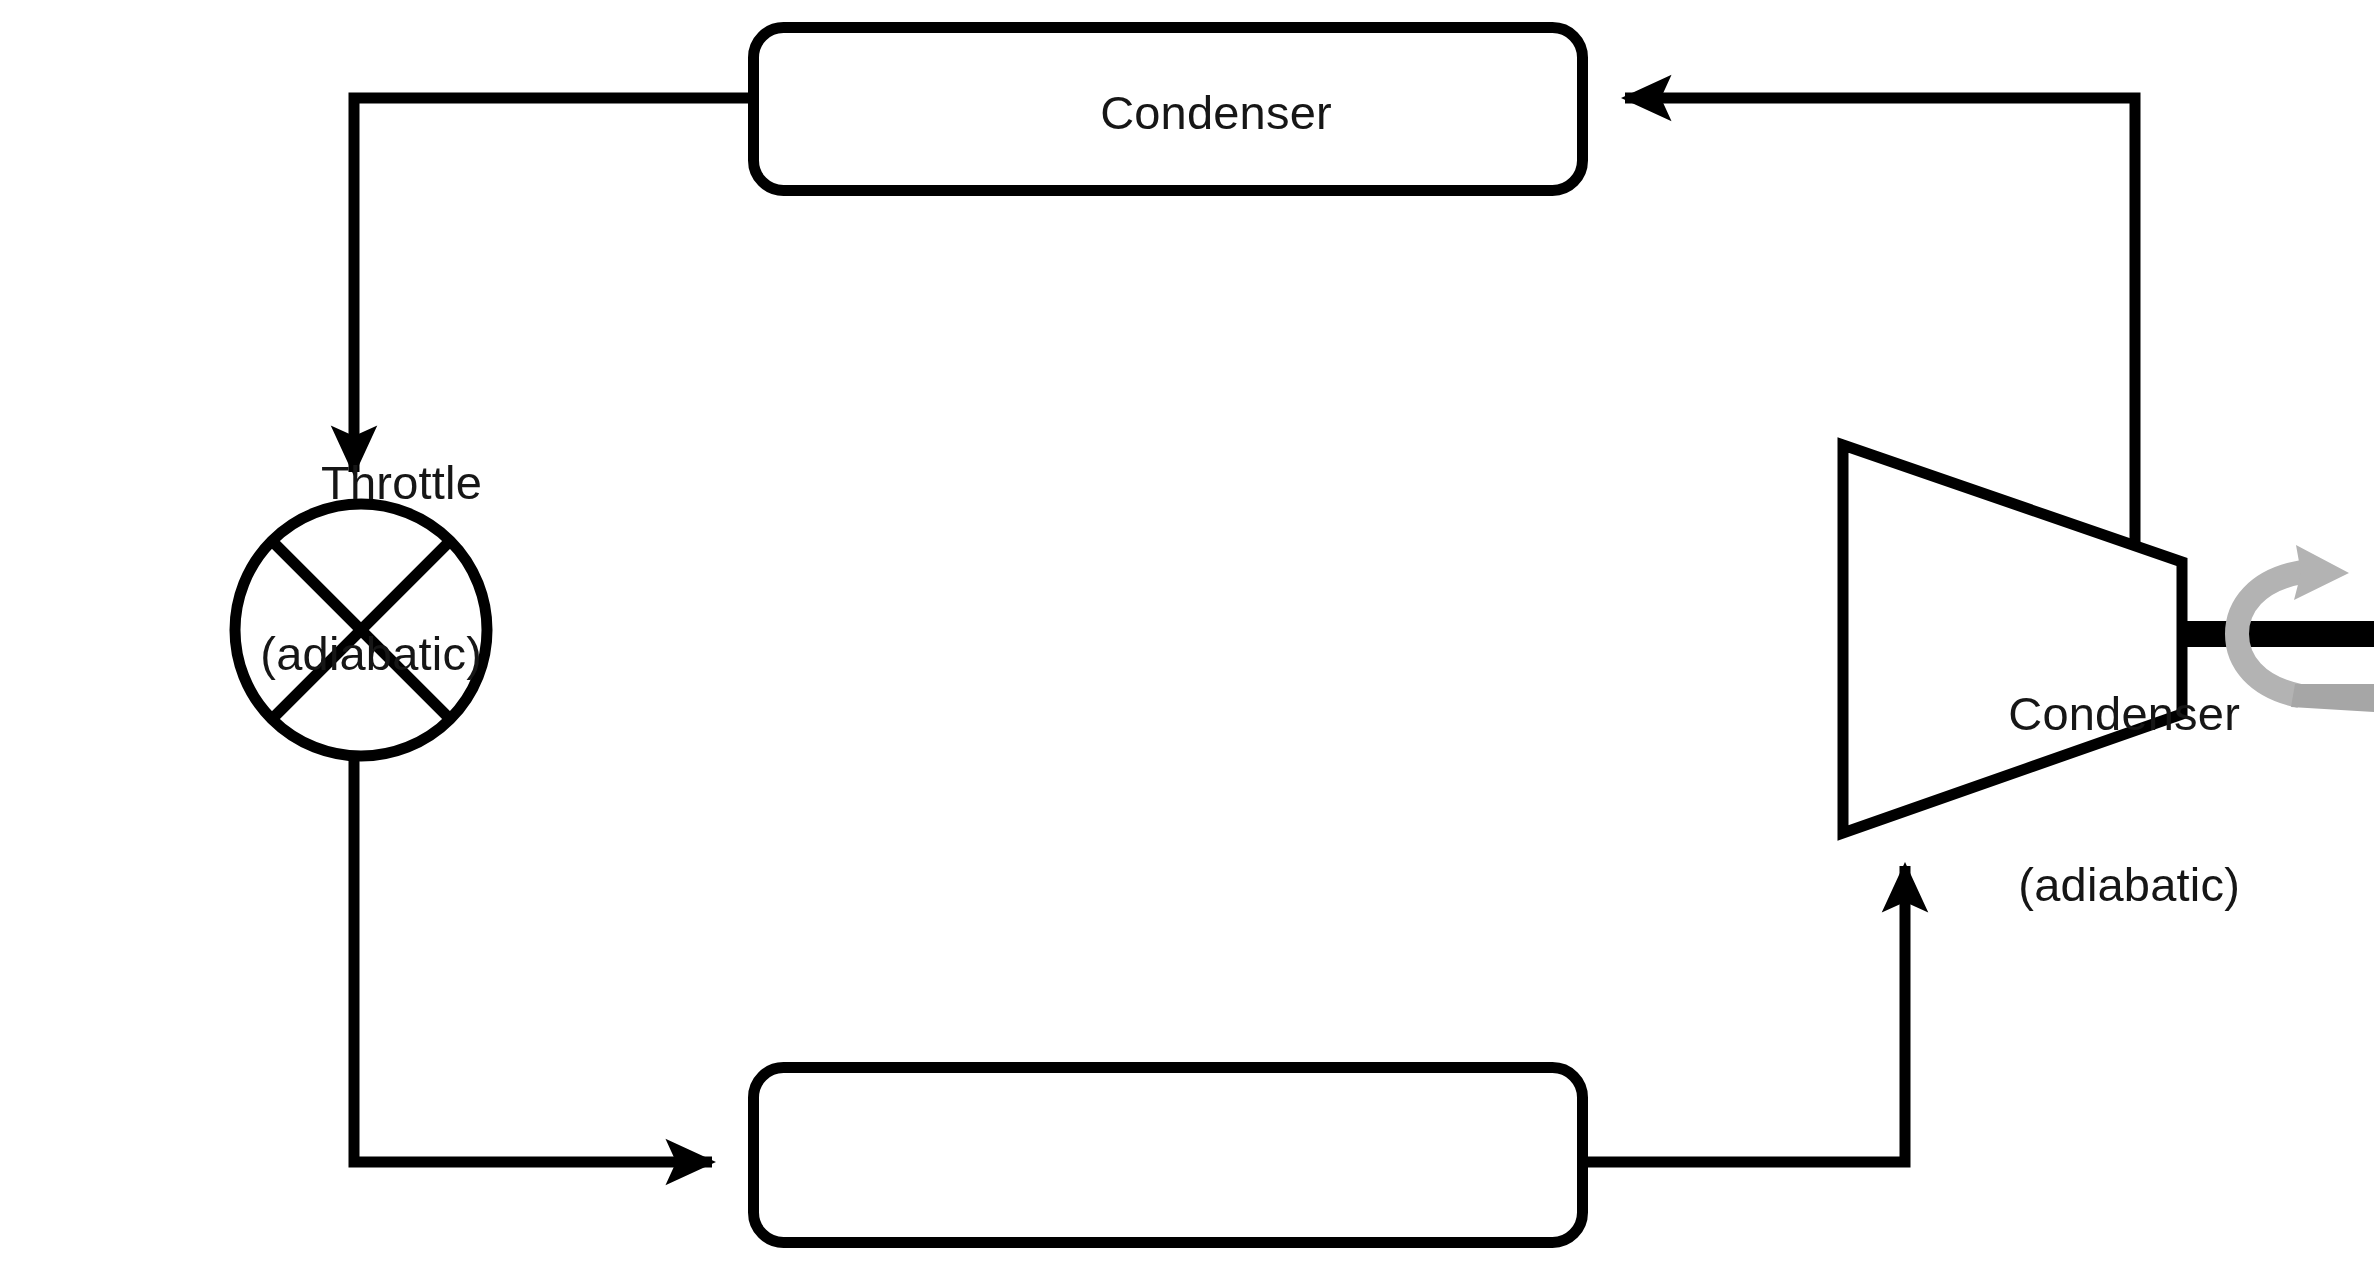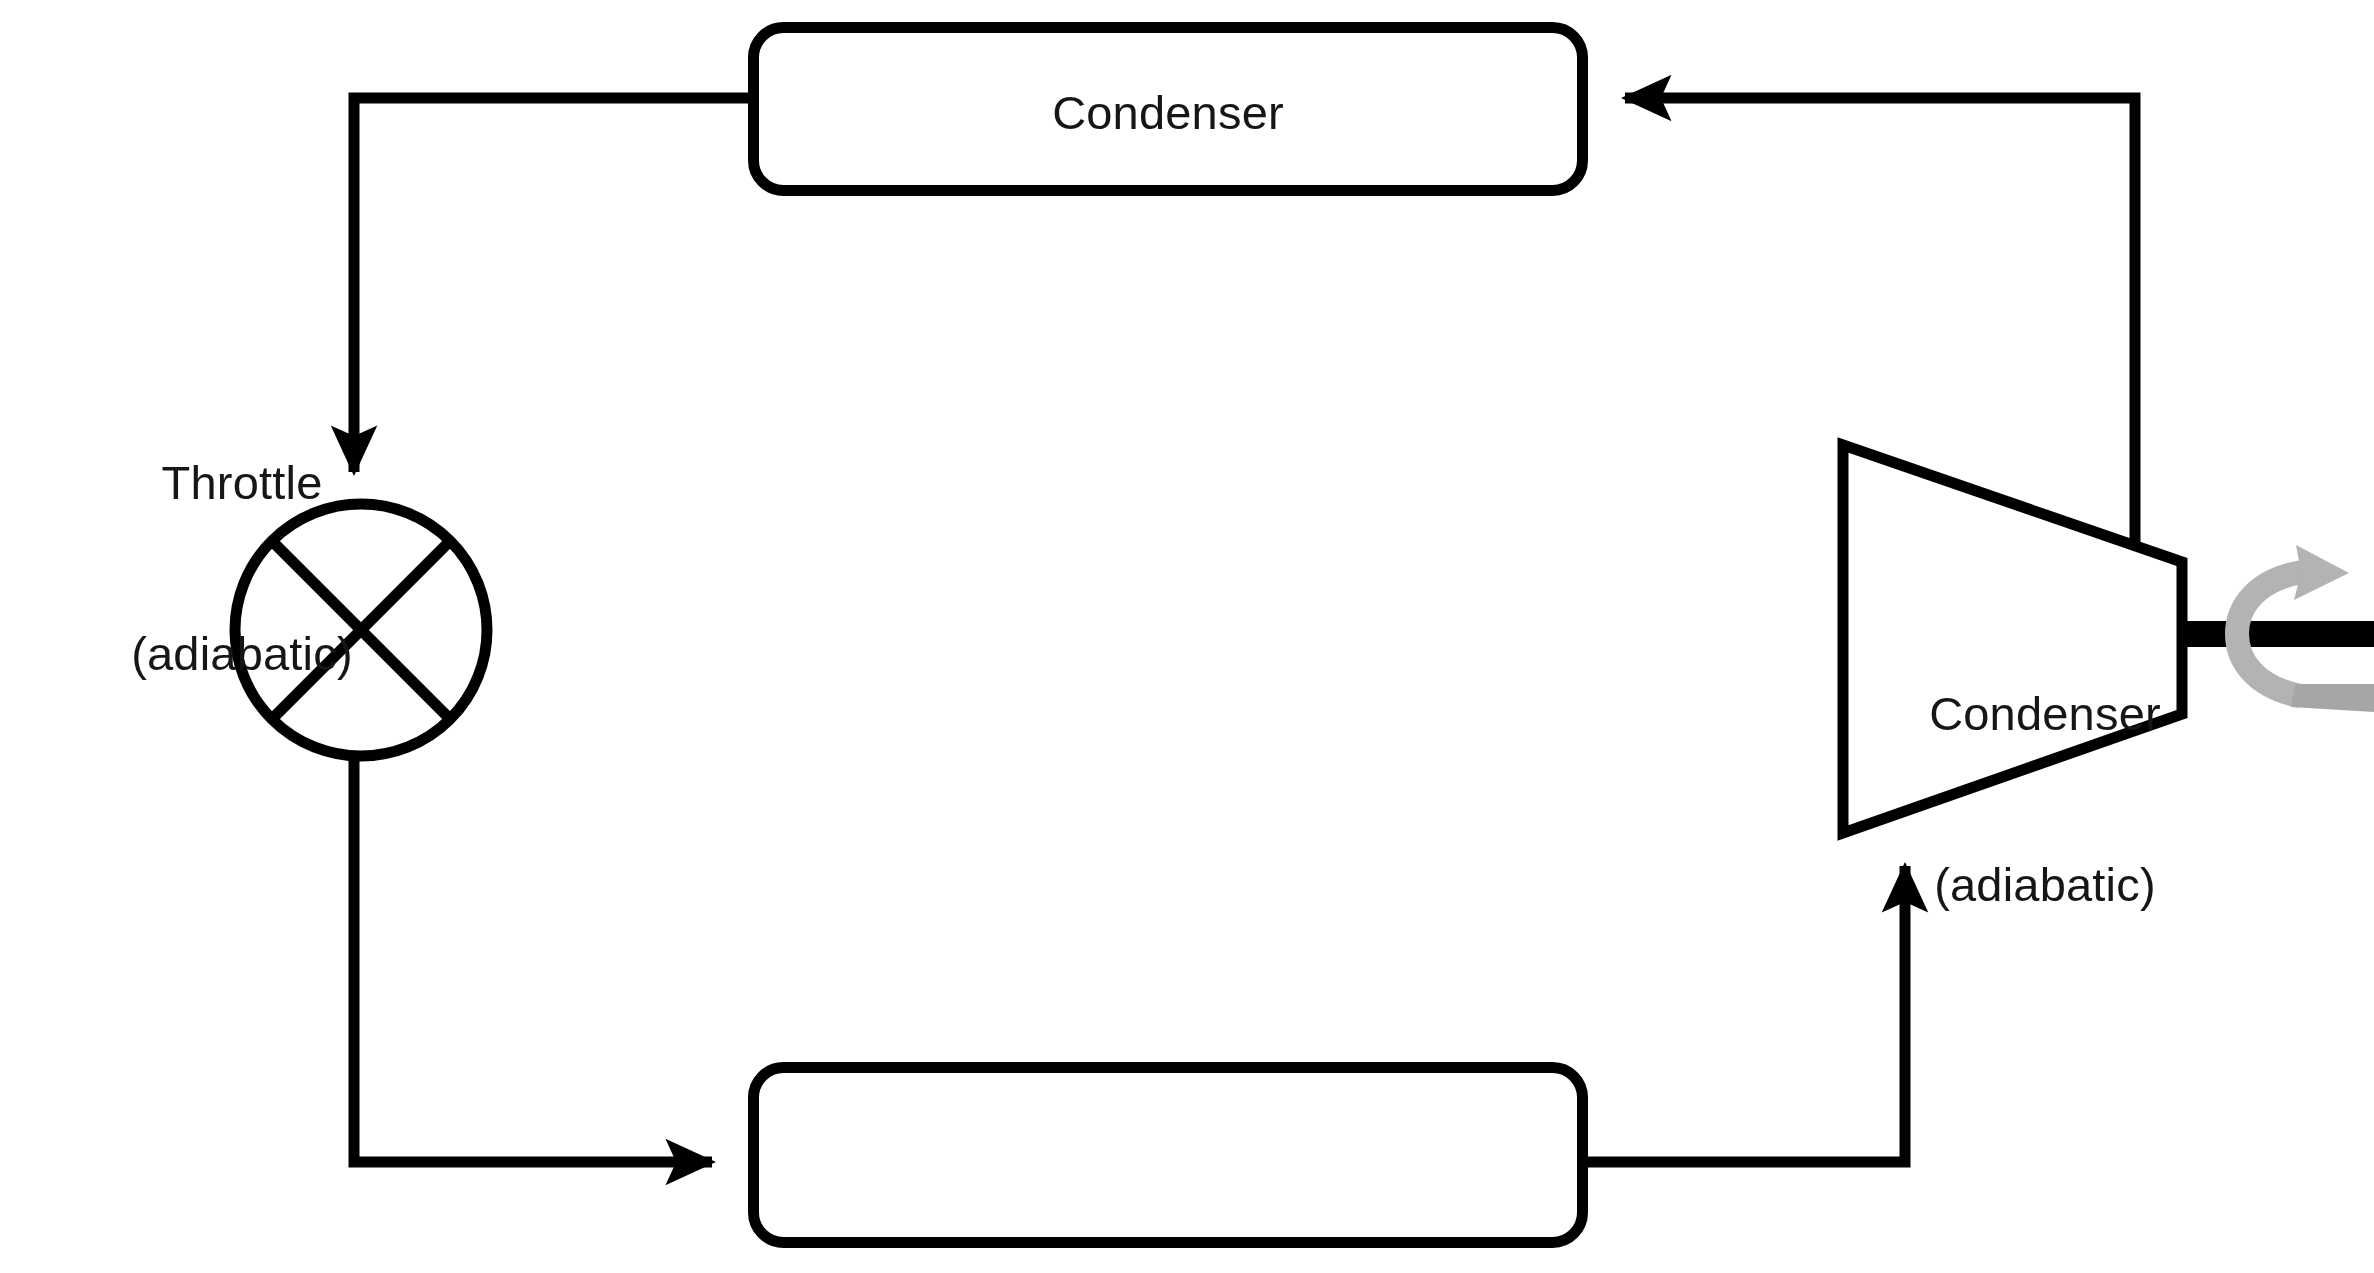"Condenser" .node-label { padding-left: none -> 48px }
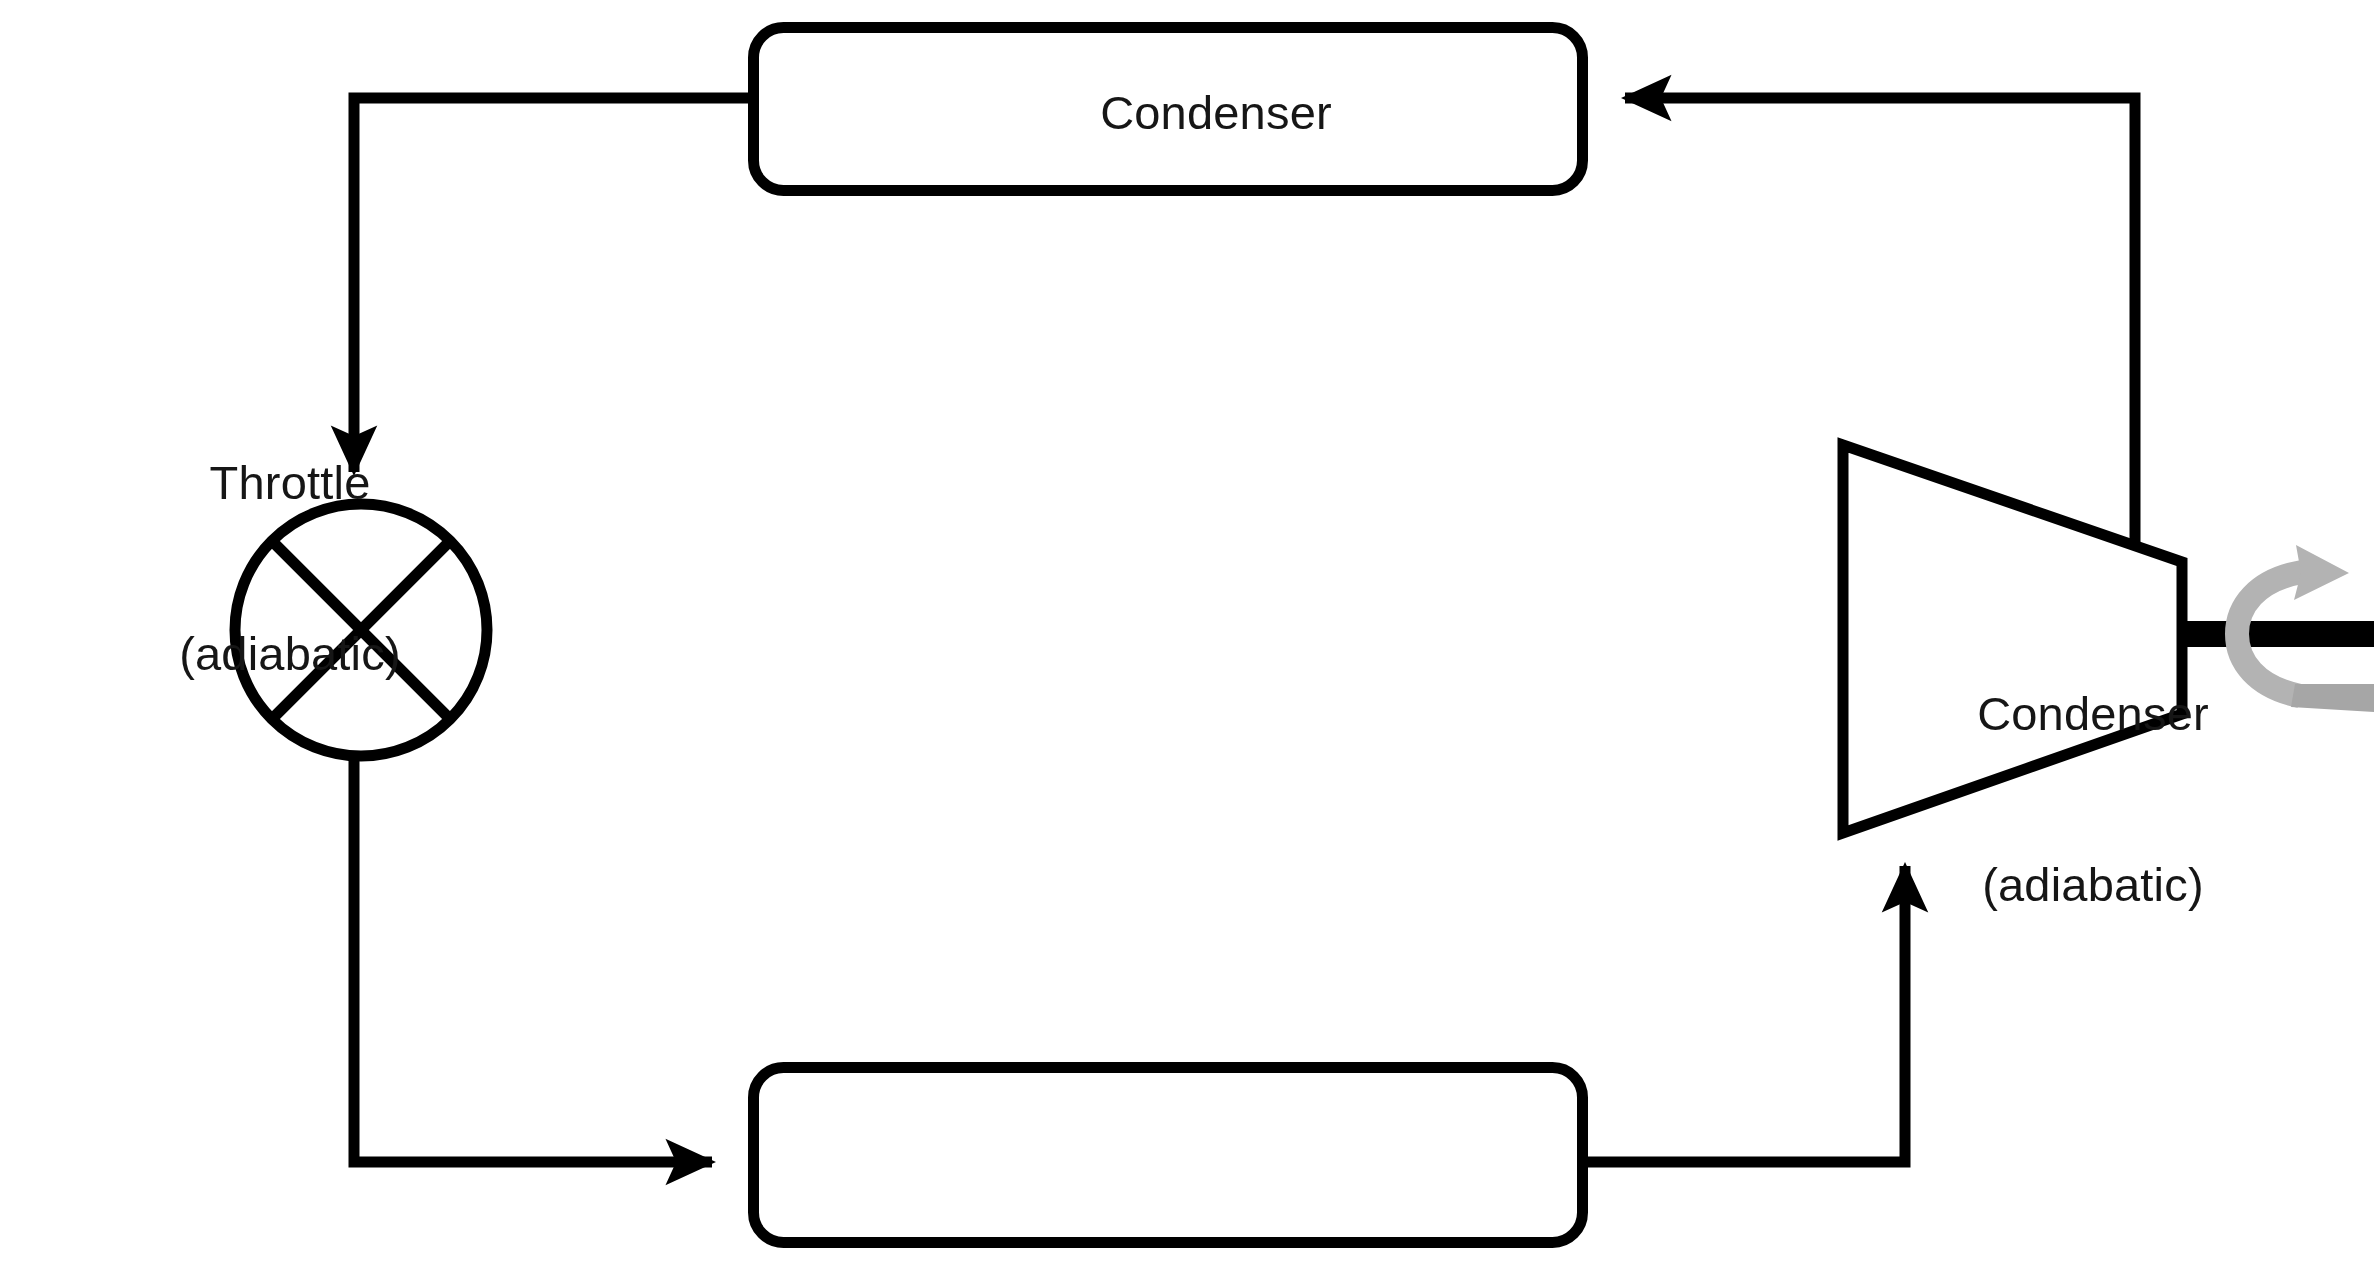"Throttle" .label-left { margin-left: 18px -> none; text-align: center -> right }
